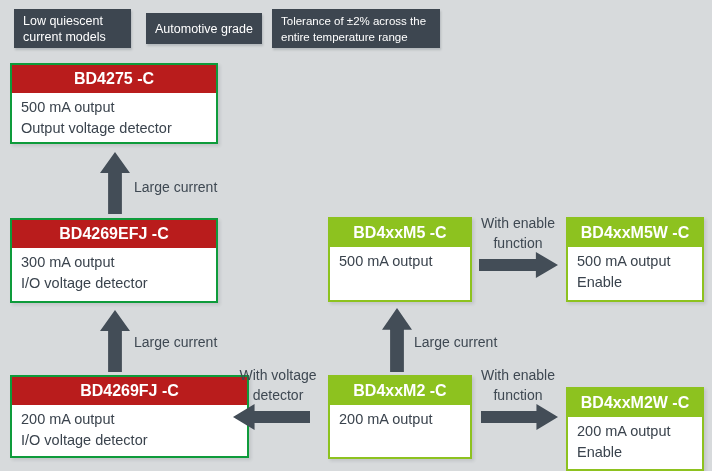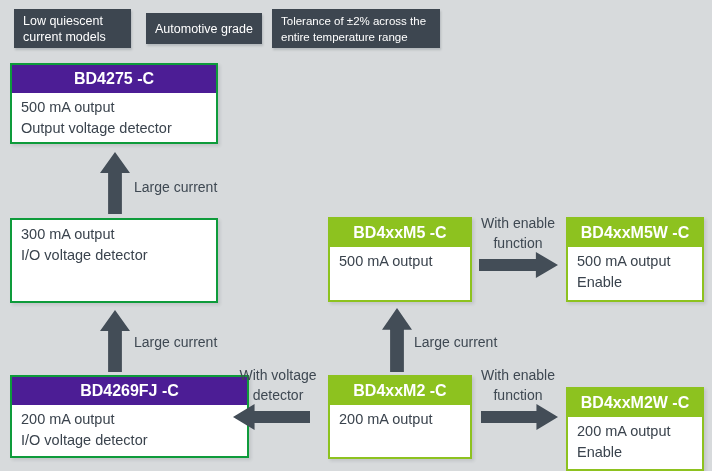"BD4275 -C" .dark .box-title { background: #4c1d95 -> #b91c1c }
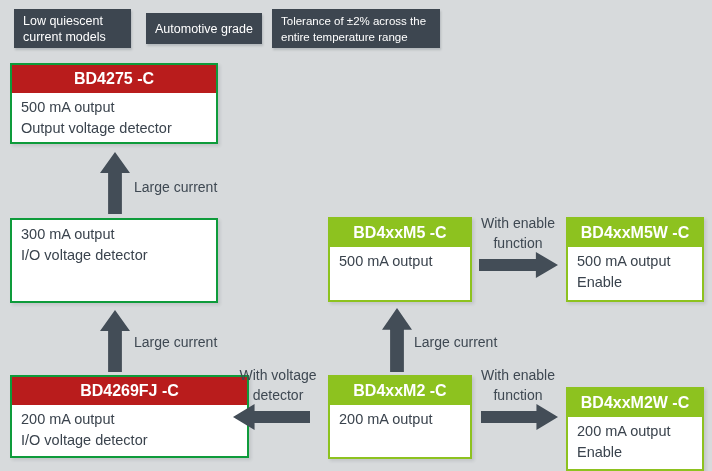"BD4269EFJ -C" div.box-title { html: none -> <div>BD4269EFJ -C</div> }
